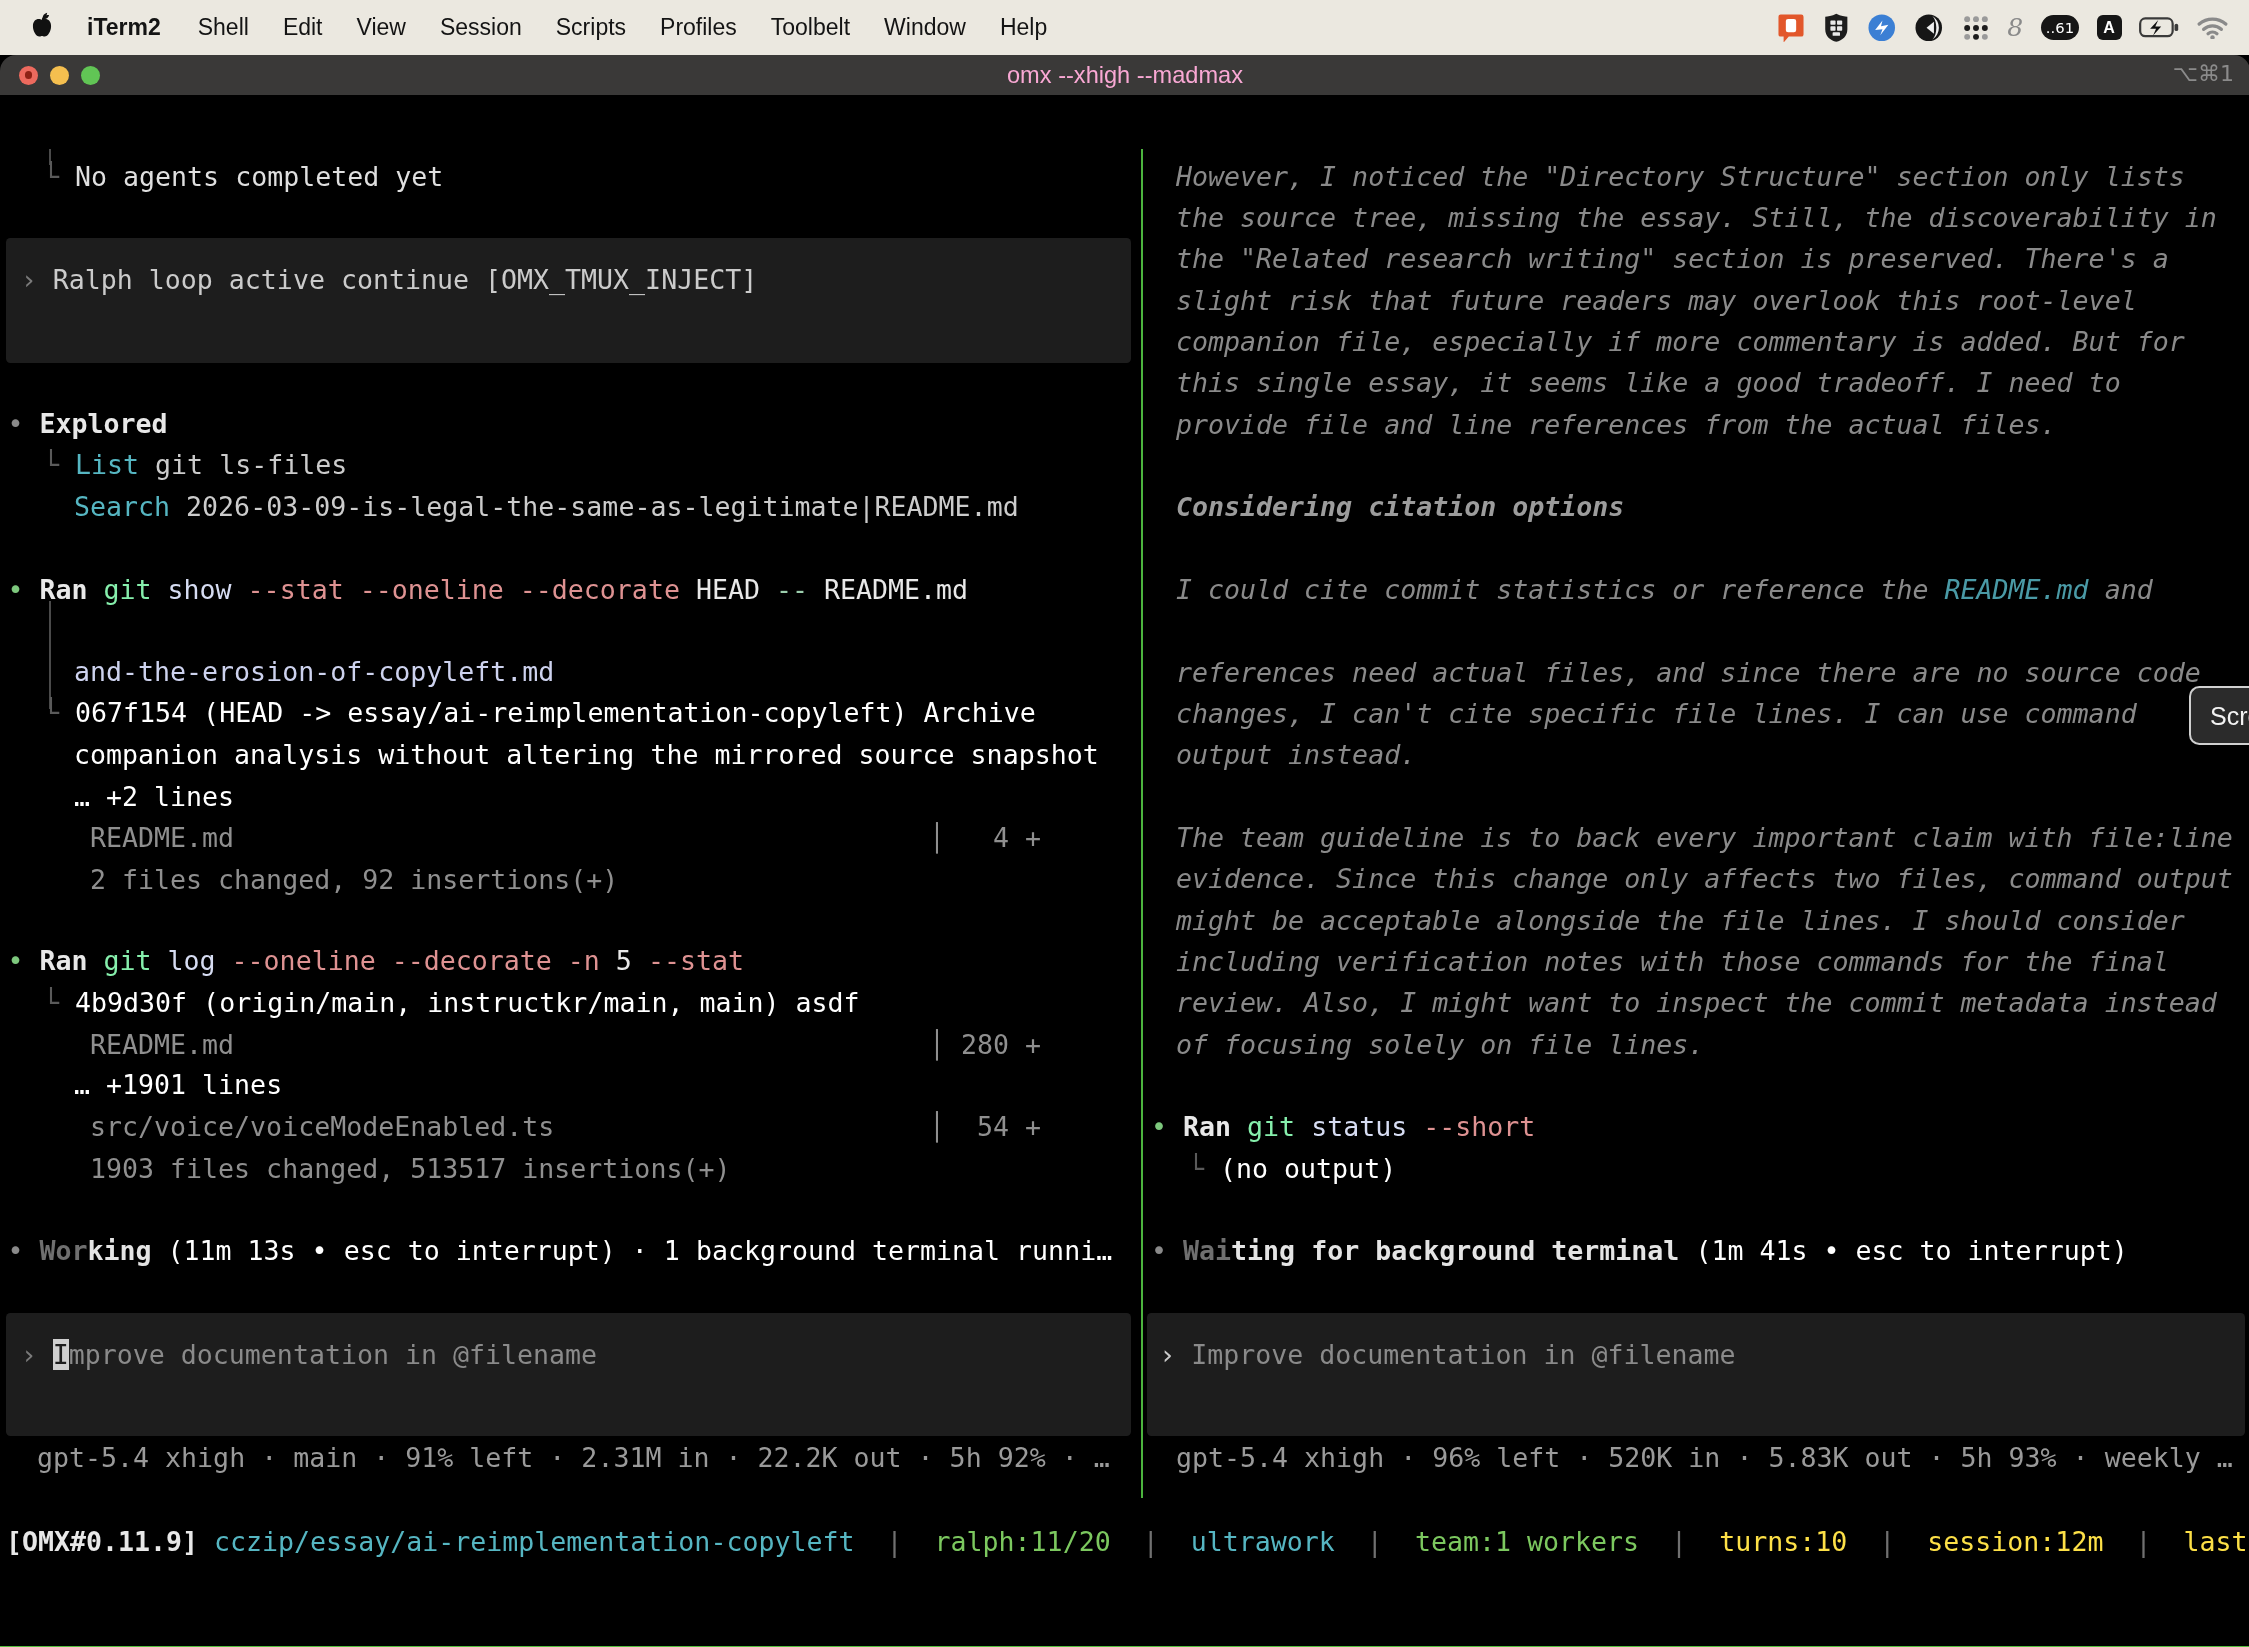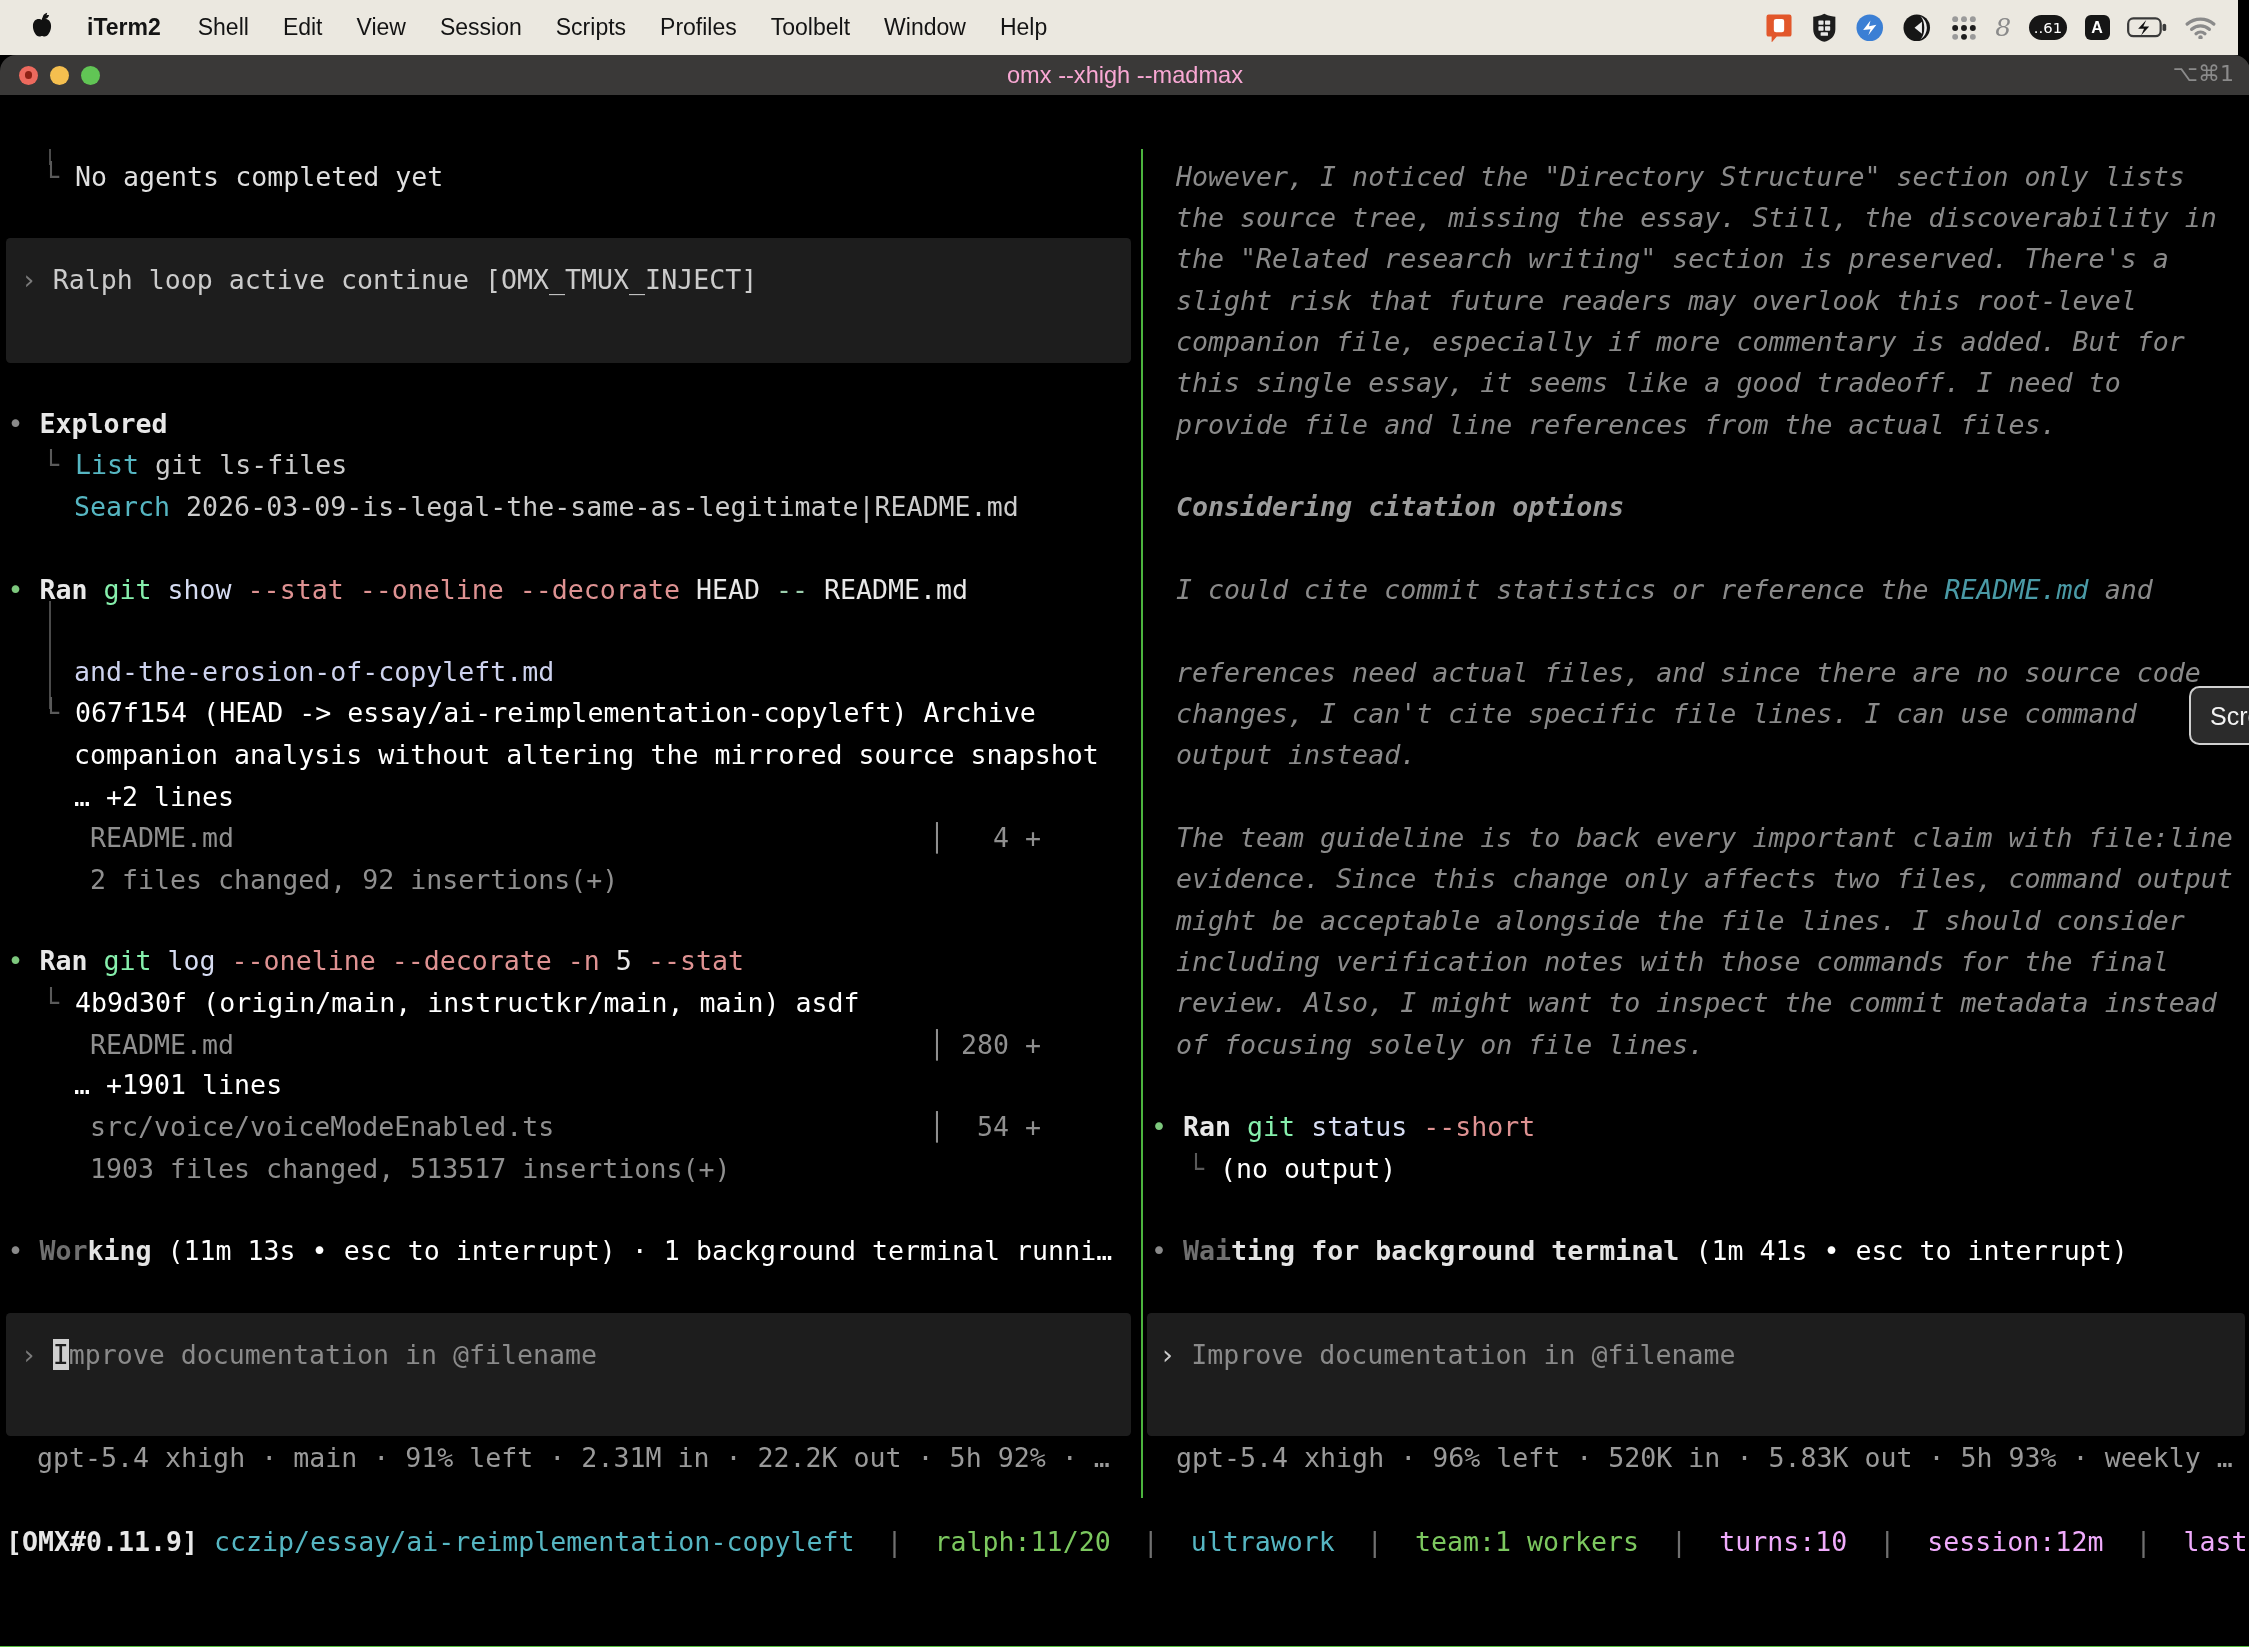"iTerm2" .menubar { right: 12px -> 0 }
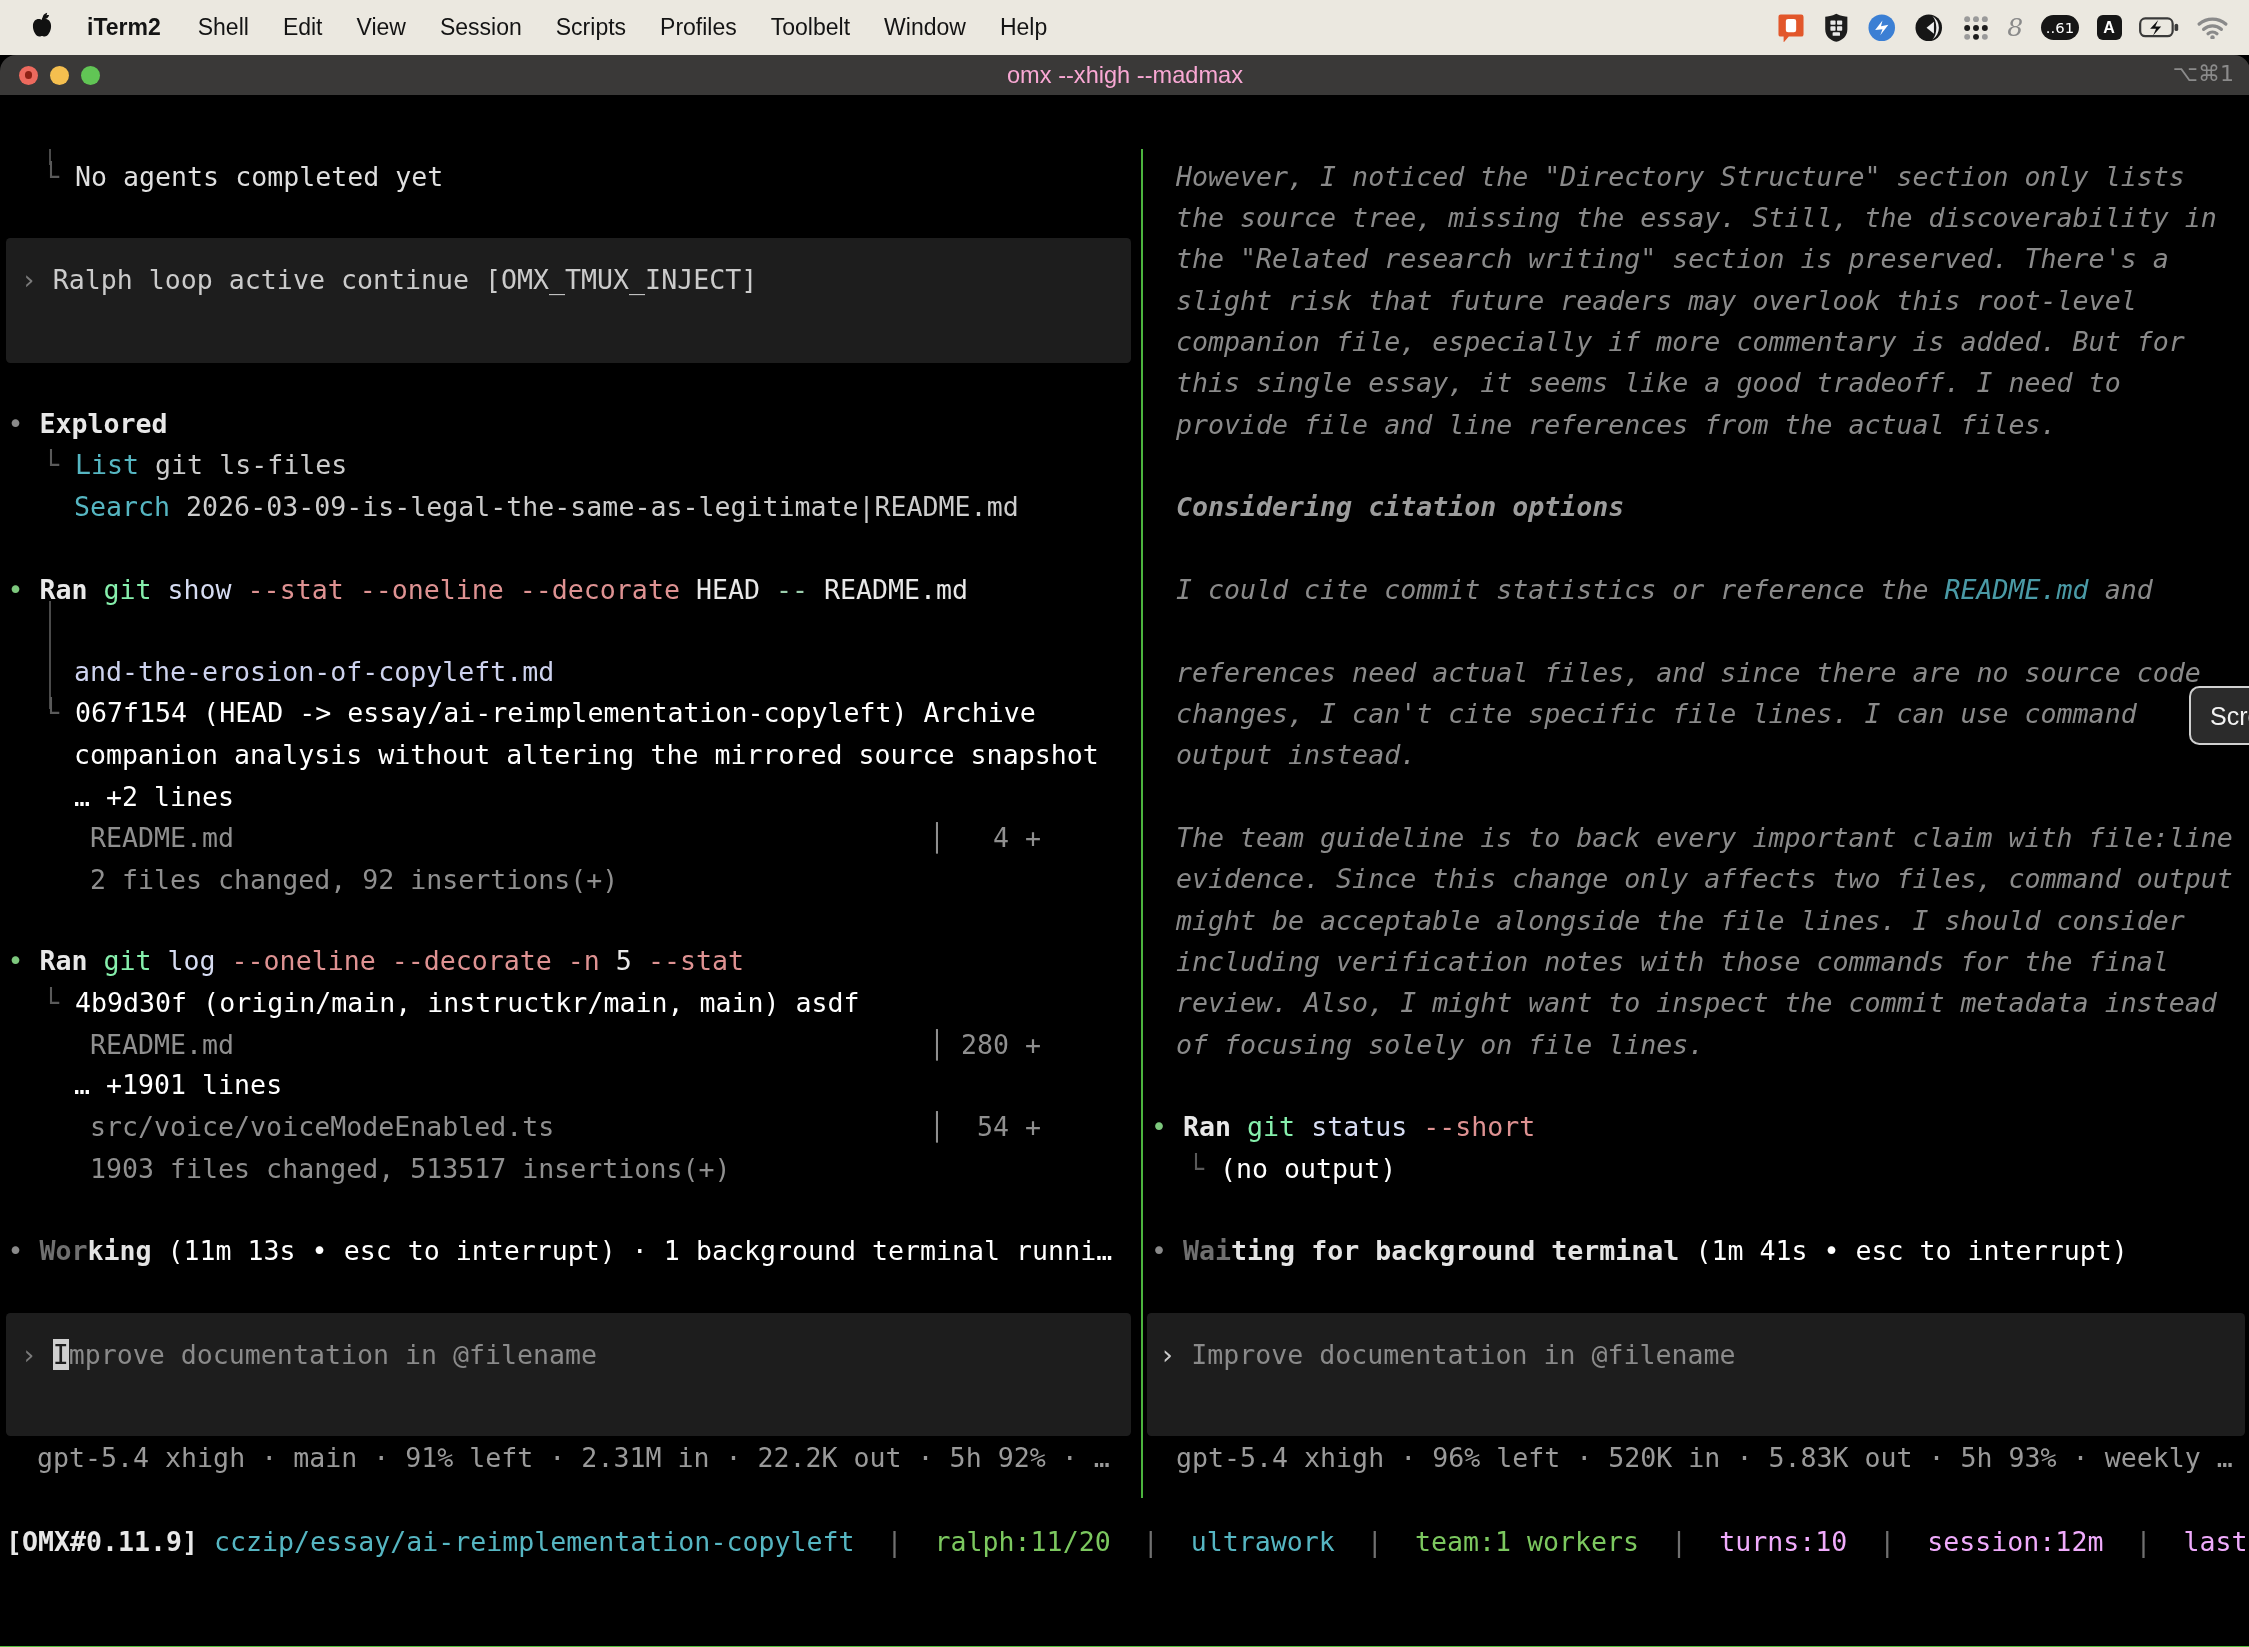"turns:10" .tk-gray2 { color: #f0abfc -> #fde047 }
